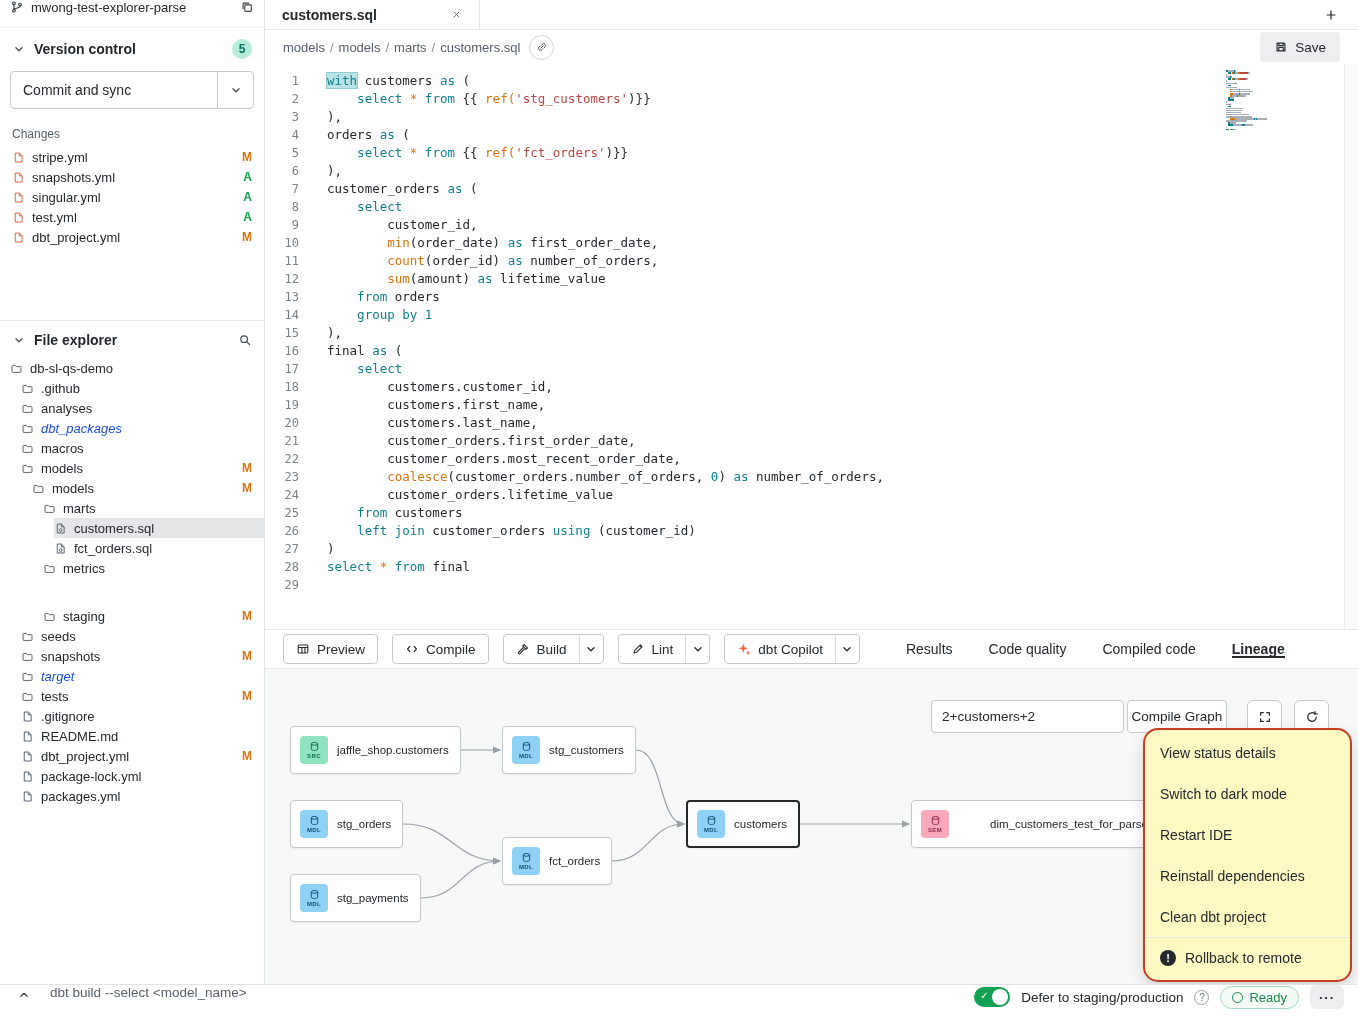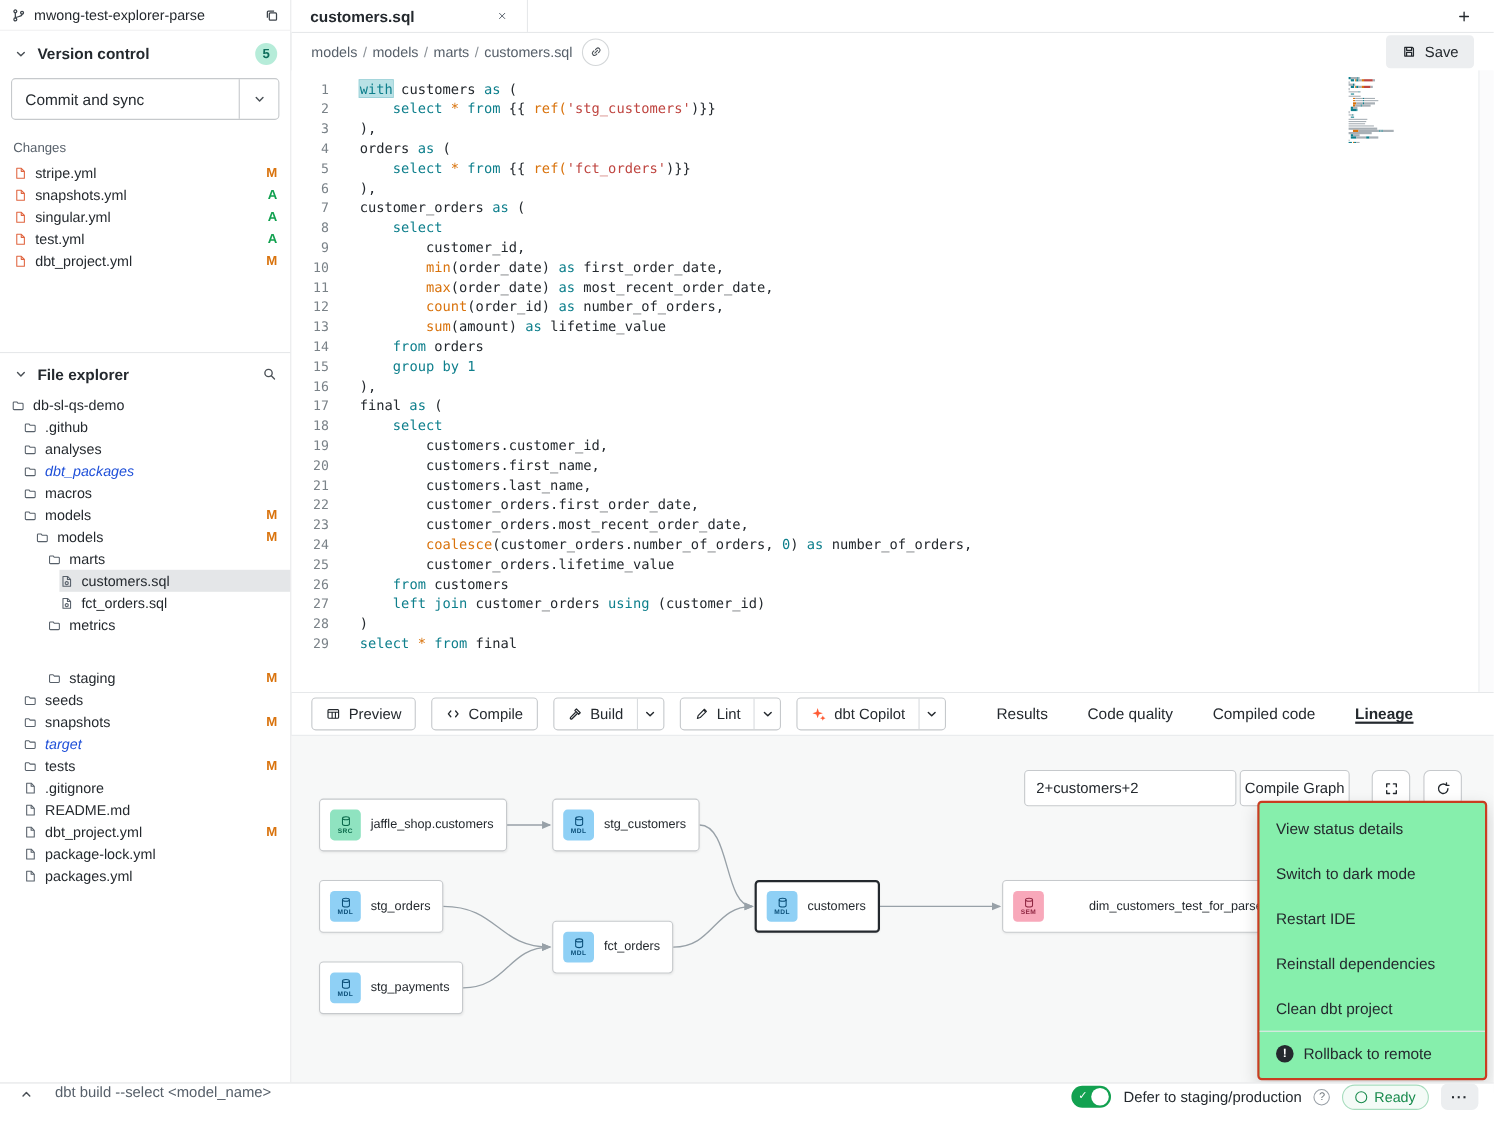"mwong-test-explorer-parse" .proj-row { align-items: center -> none }
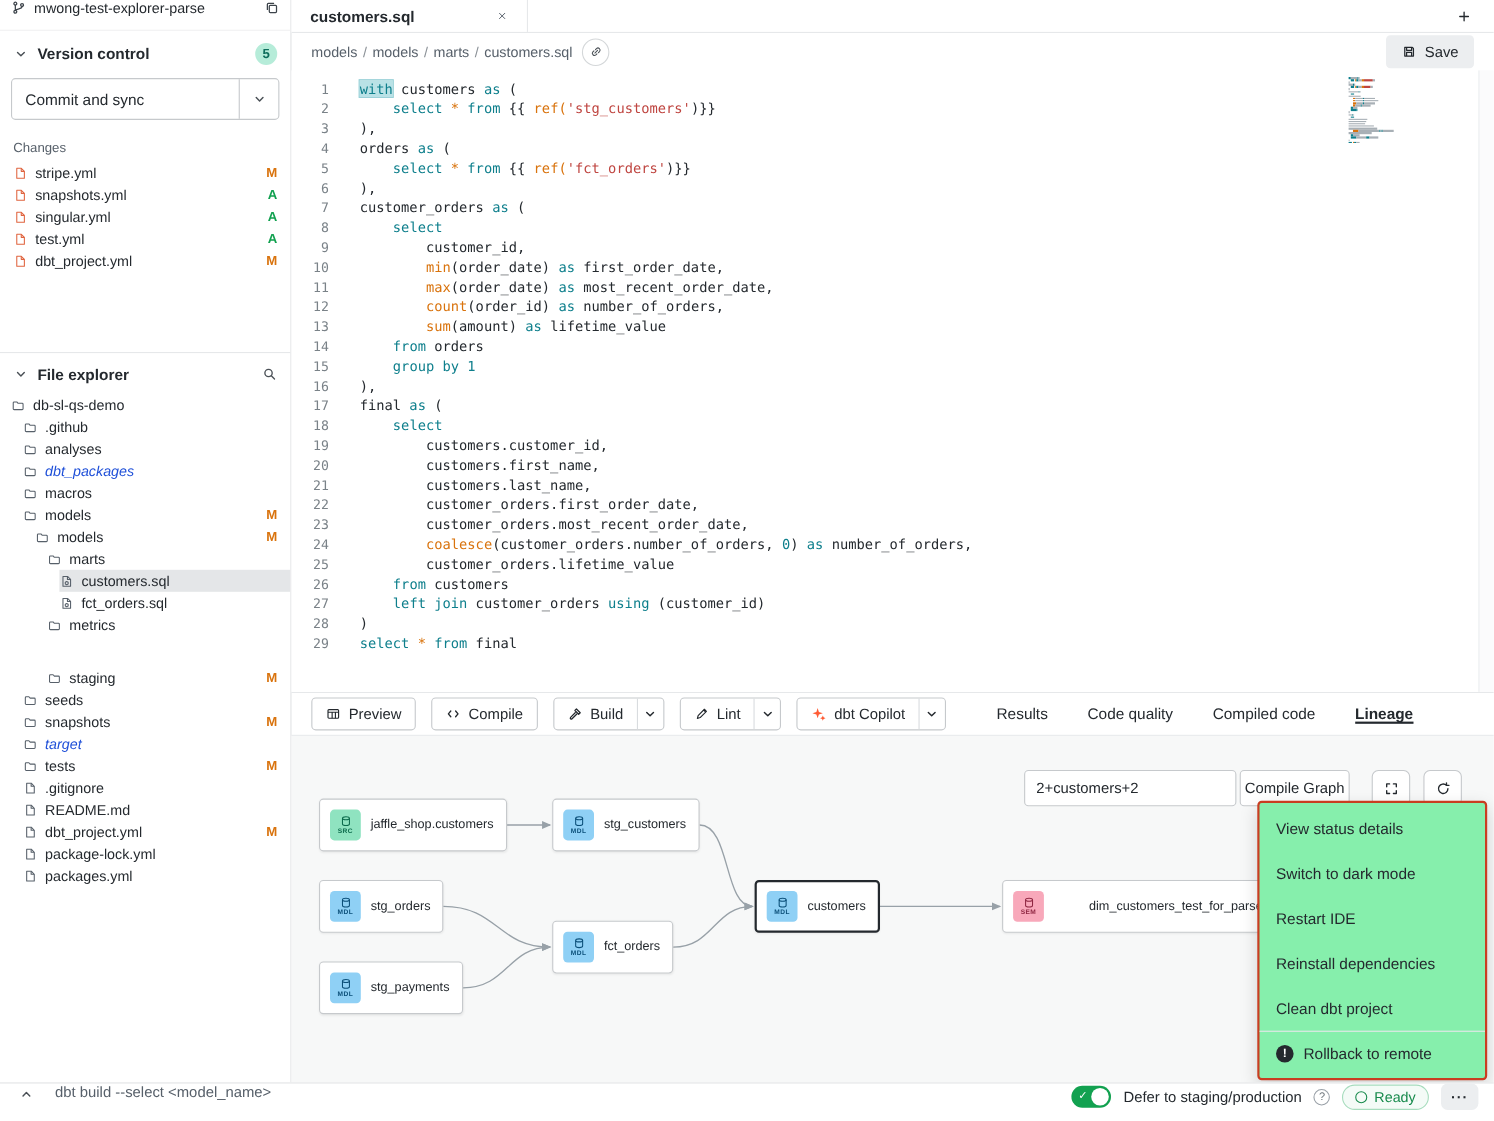"max(order_date) as" div.code-line { html: <div><span> </span><span>max</span><span>(order_date) </span><span>as</span><span> most_recent_order_date,</span></div> -> none }
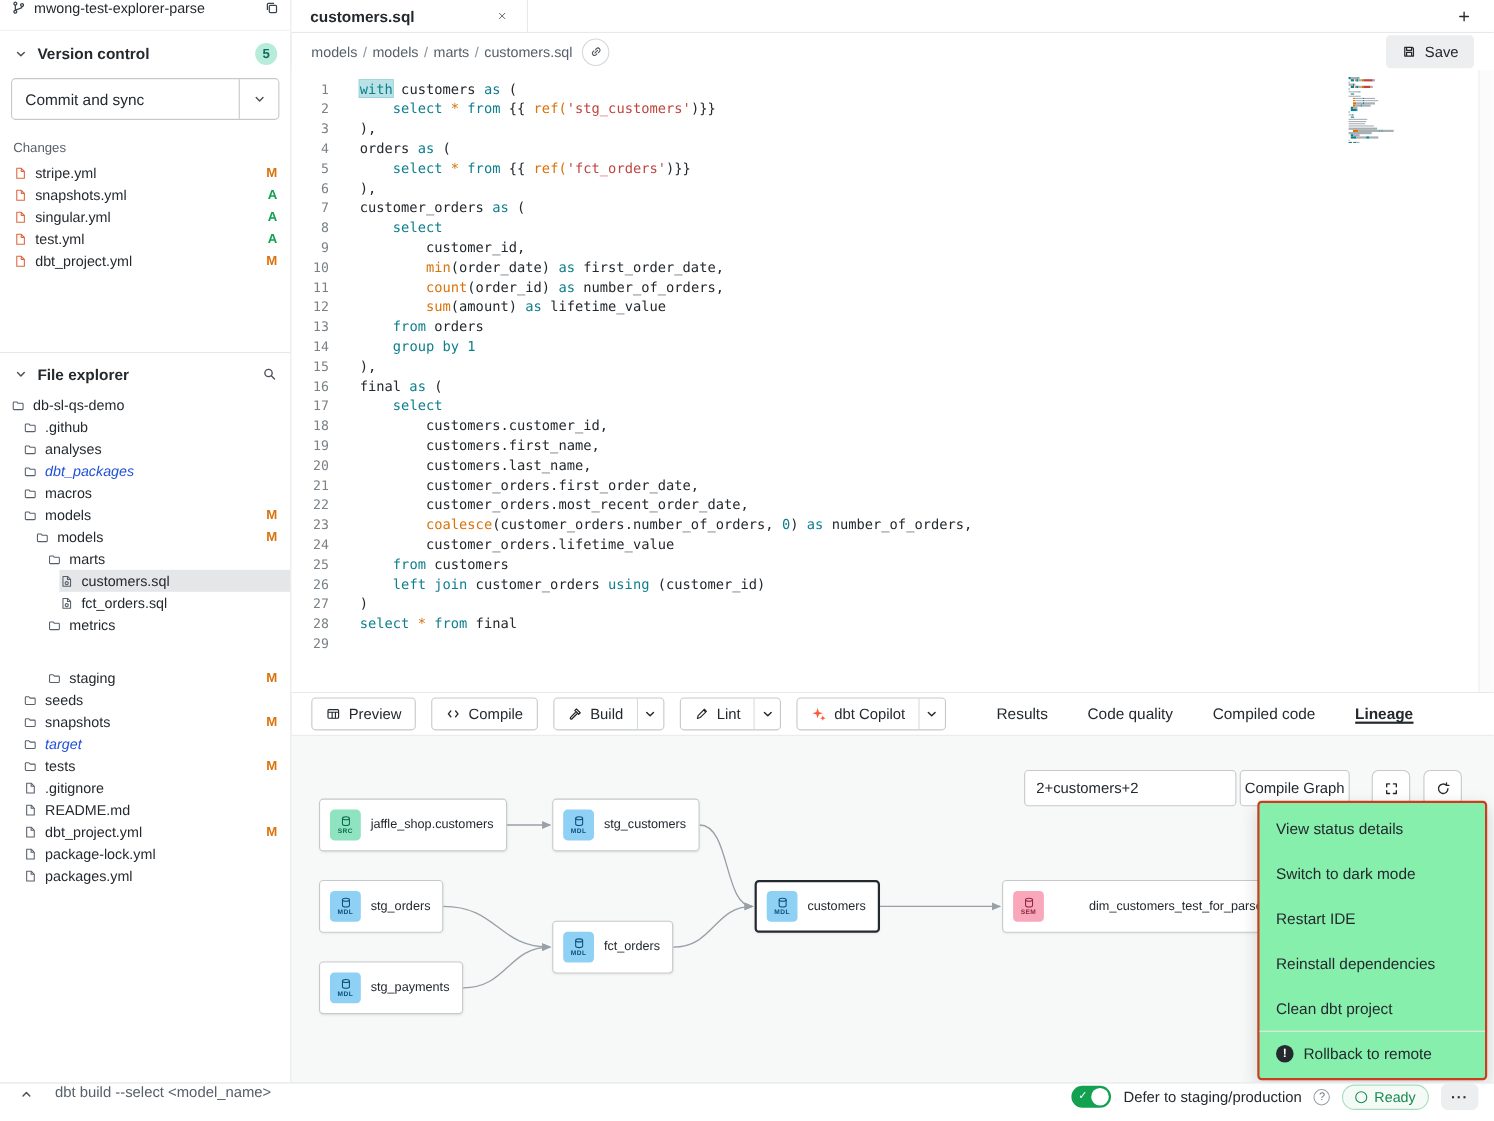"View status details" .ctx-menu { background: #86efac -> #fef9c3; border-radius: 4px -> 15px }
